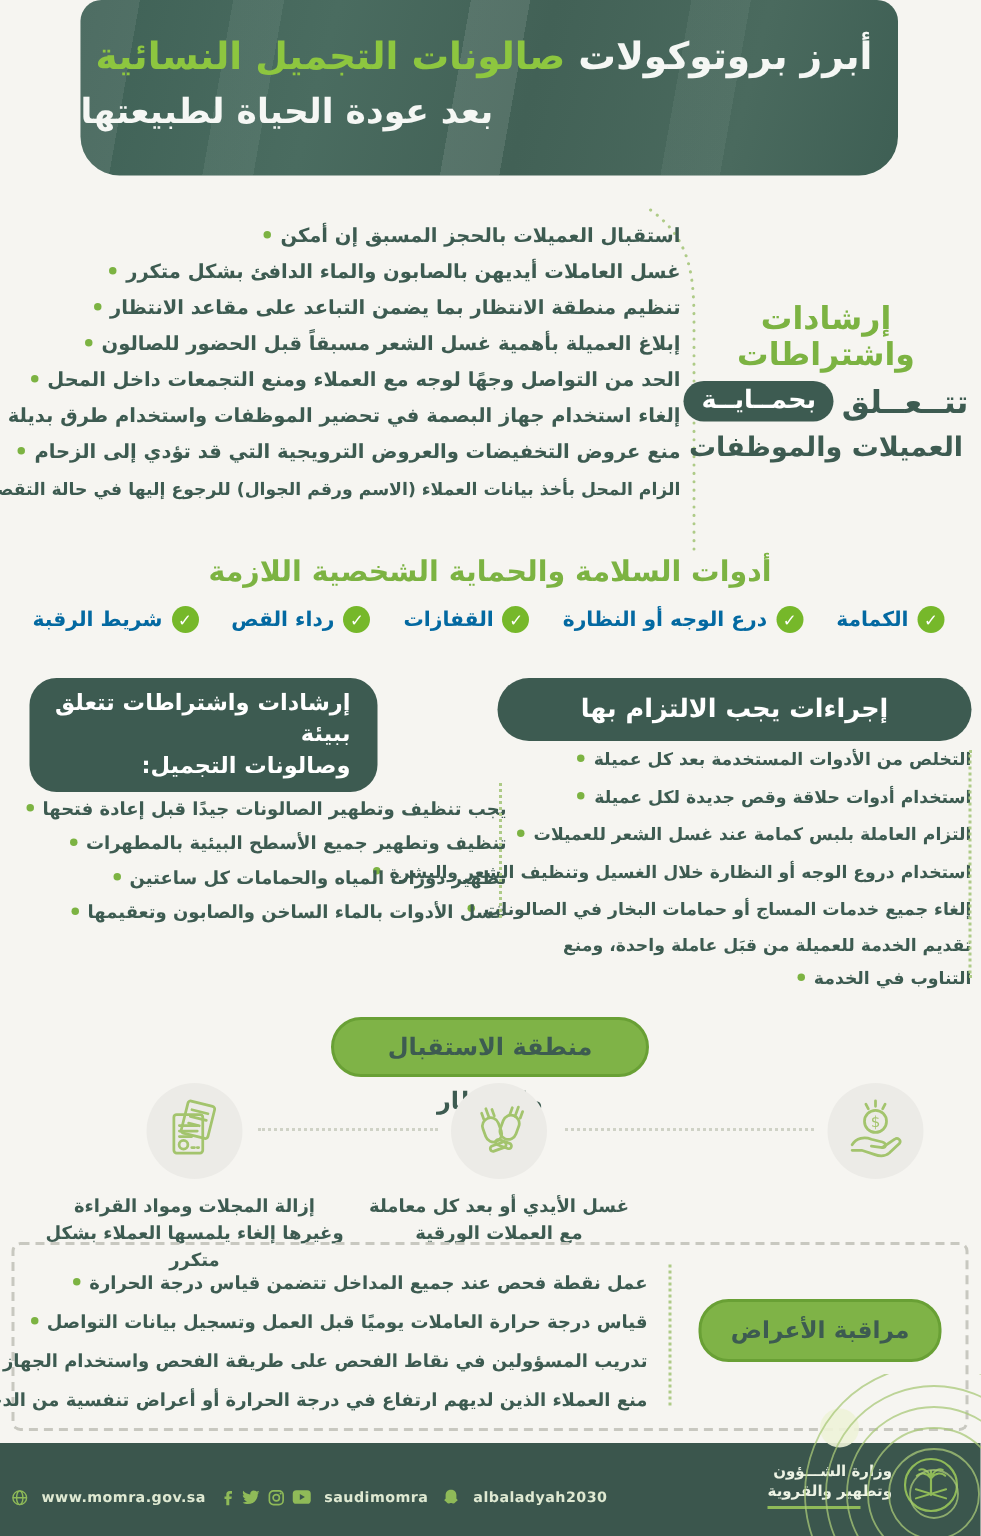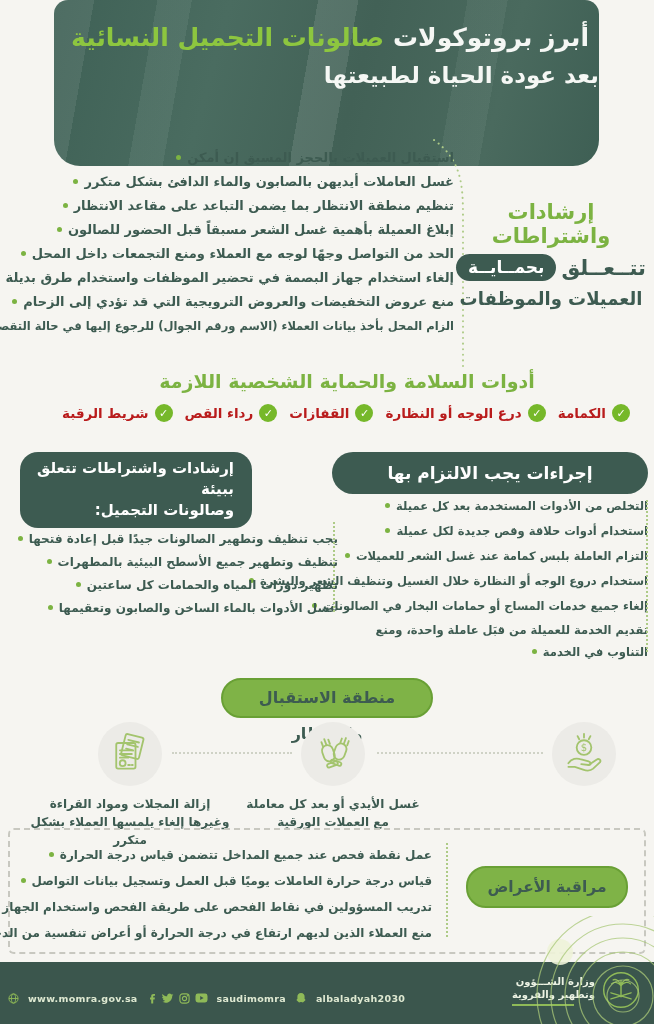"أبرز بروتوكولات صالونات التجميل النسائية" .header { height: 166px -> 117px; text-align: right -> left }
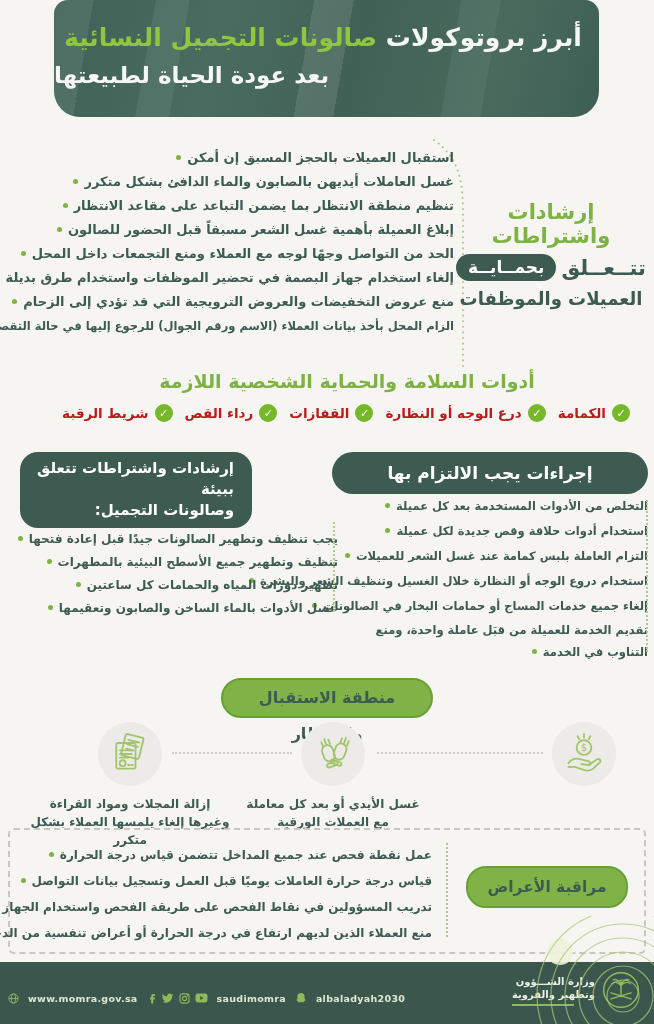"أدوات السلامة والحماية الشخصية اللازمة" .section-b { margin-left: 40px -> none }
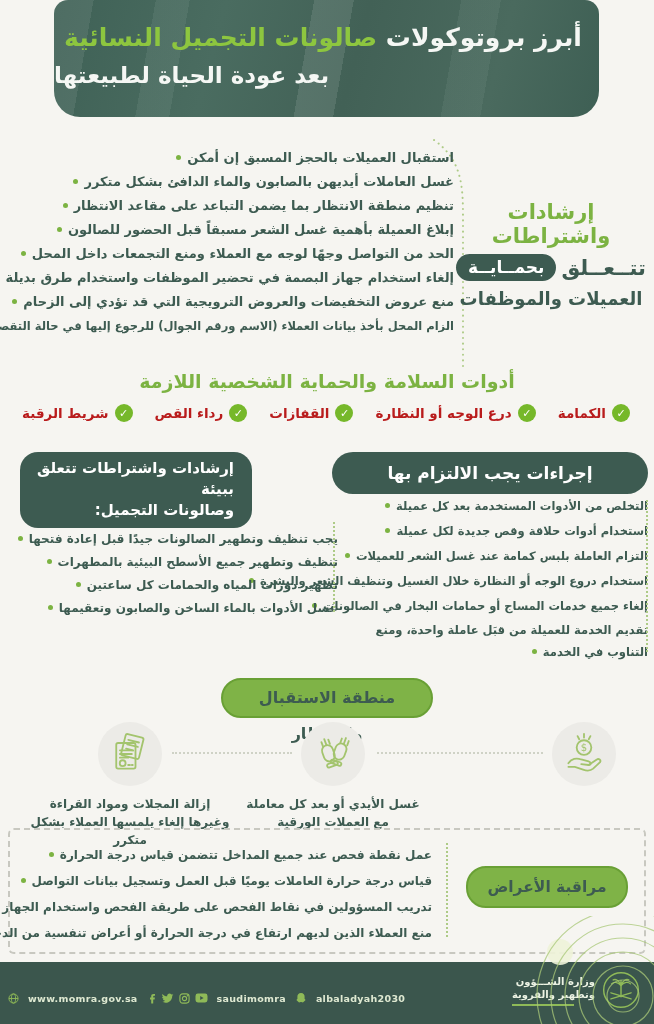"شريط الرقبة" .tool { color: #b91c1c -> #0369a1 }
